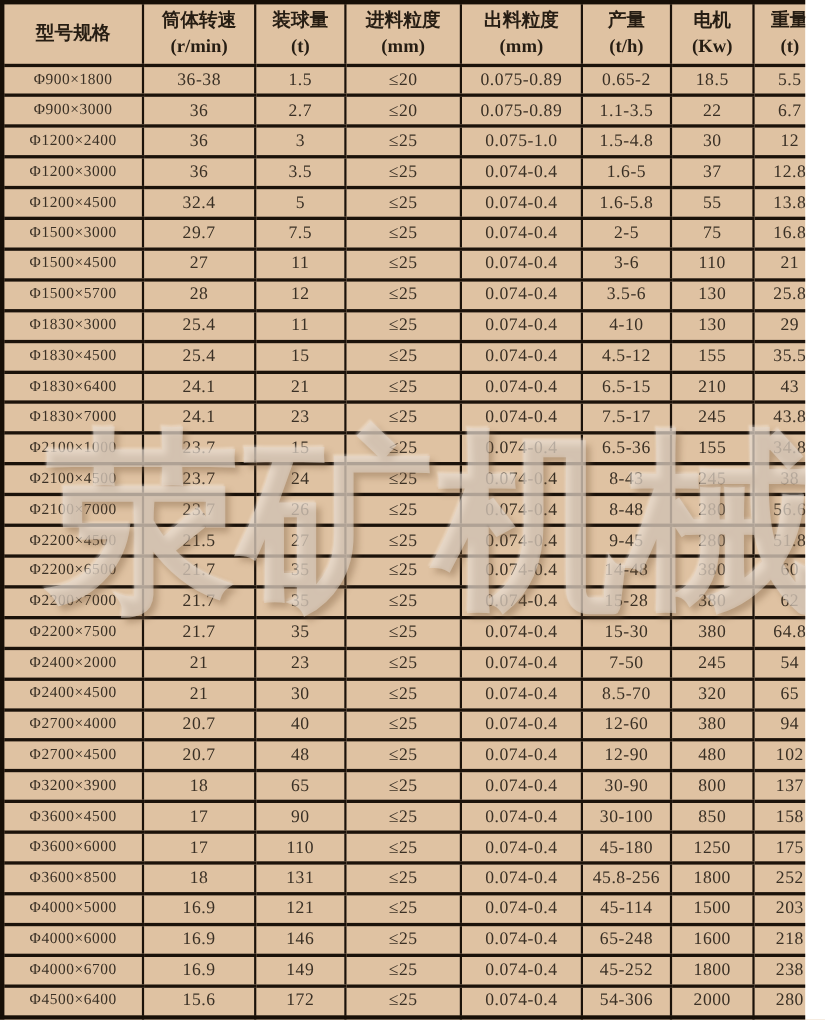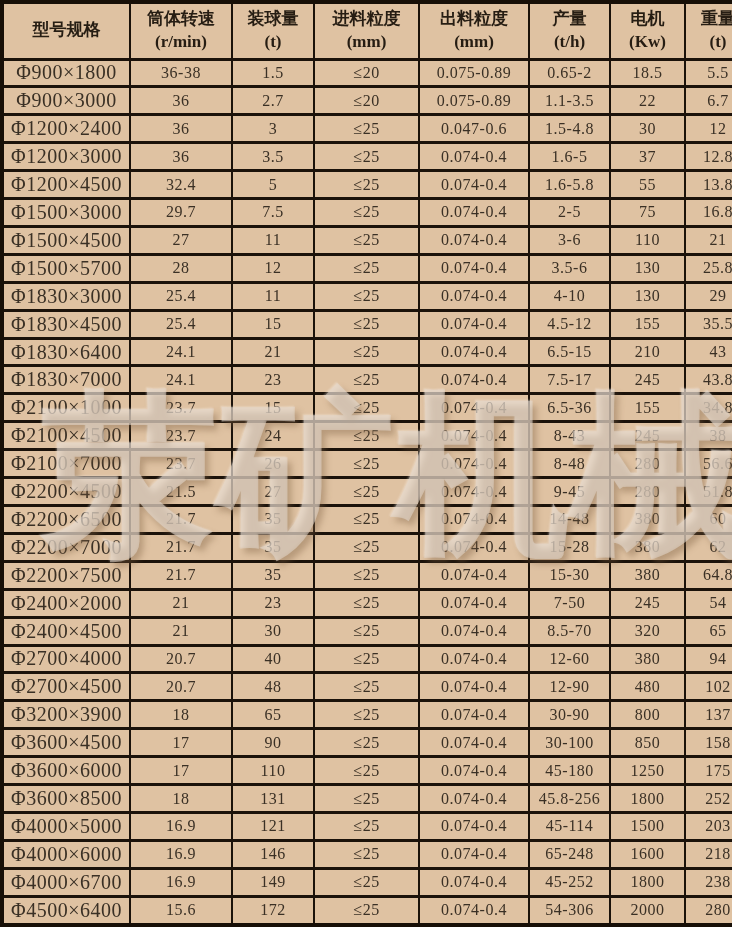"Φ900×1800" .spec-table td.model-cell { font-size: 20px -> 14px }
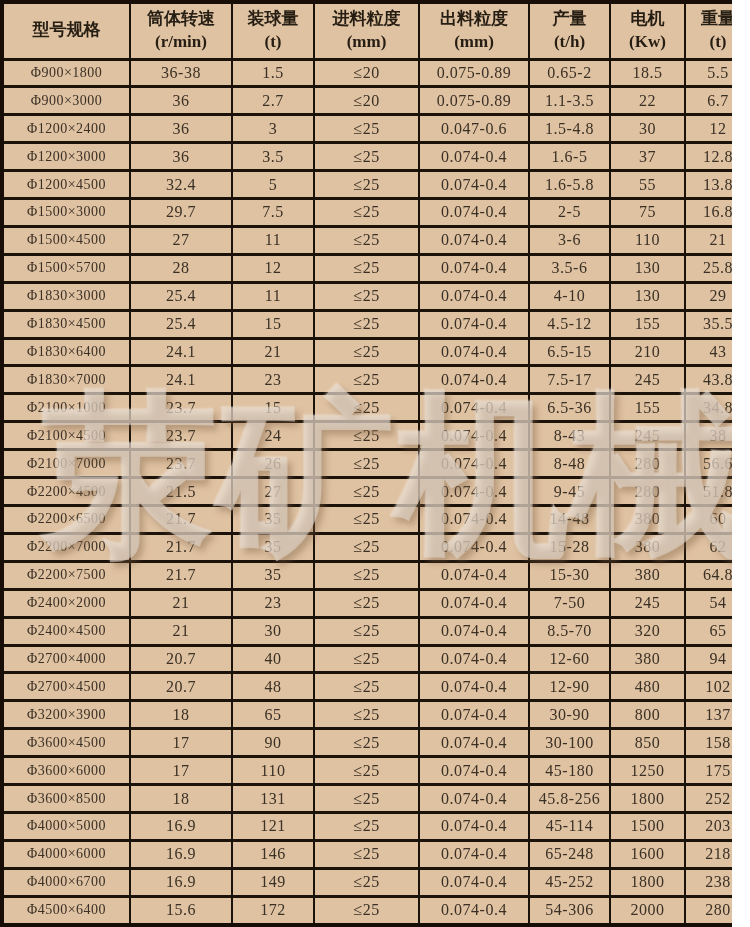"0.047-0.6" td.value-cell { text: 0.047-0.6 -> 0.075-1.0 }
